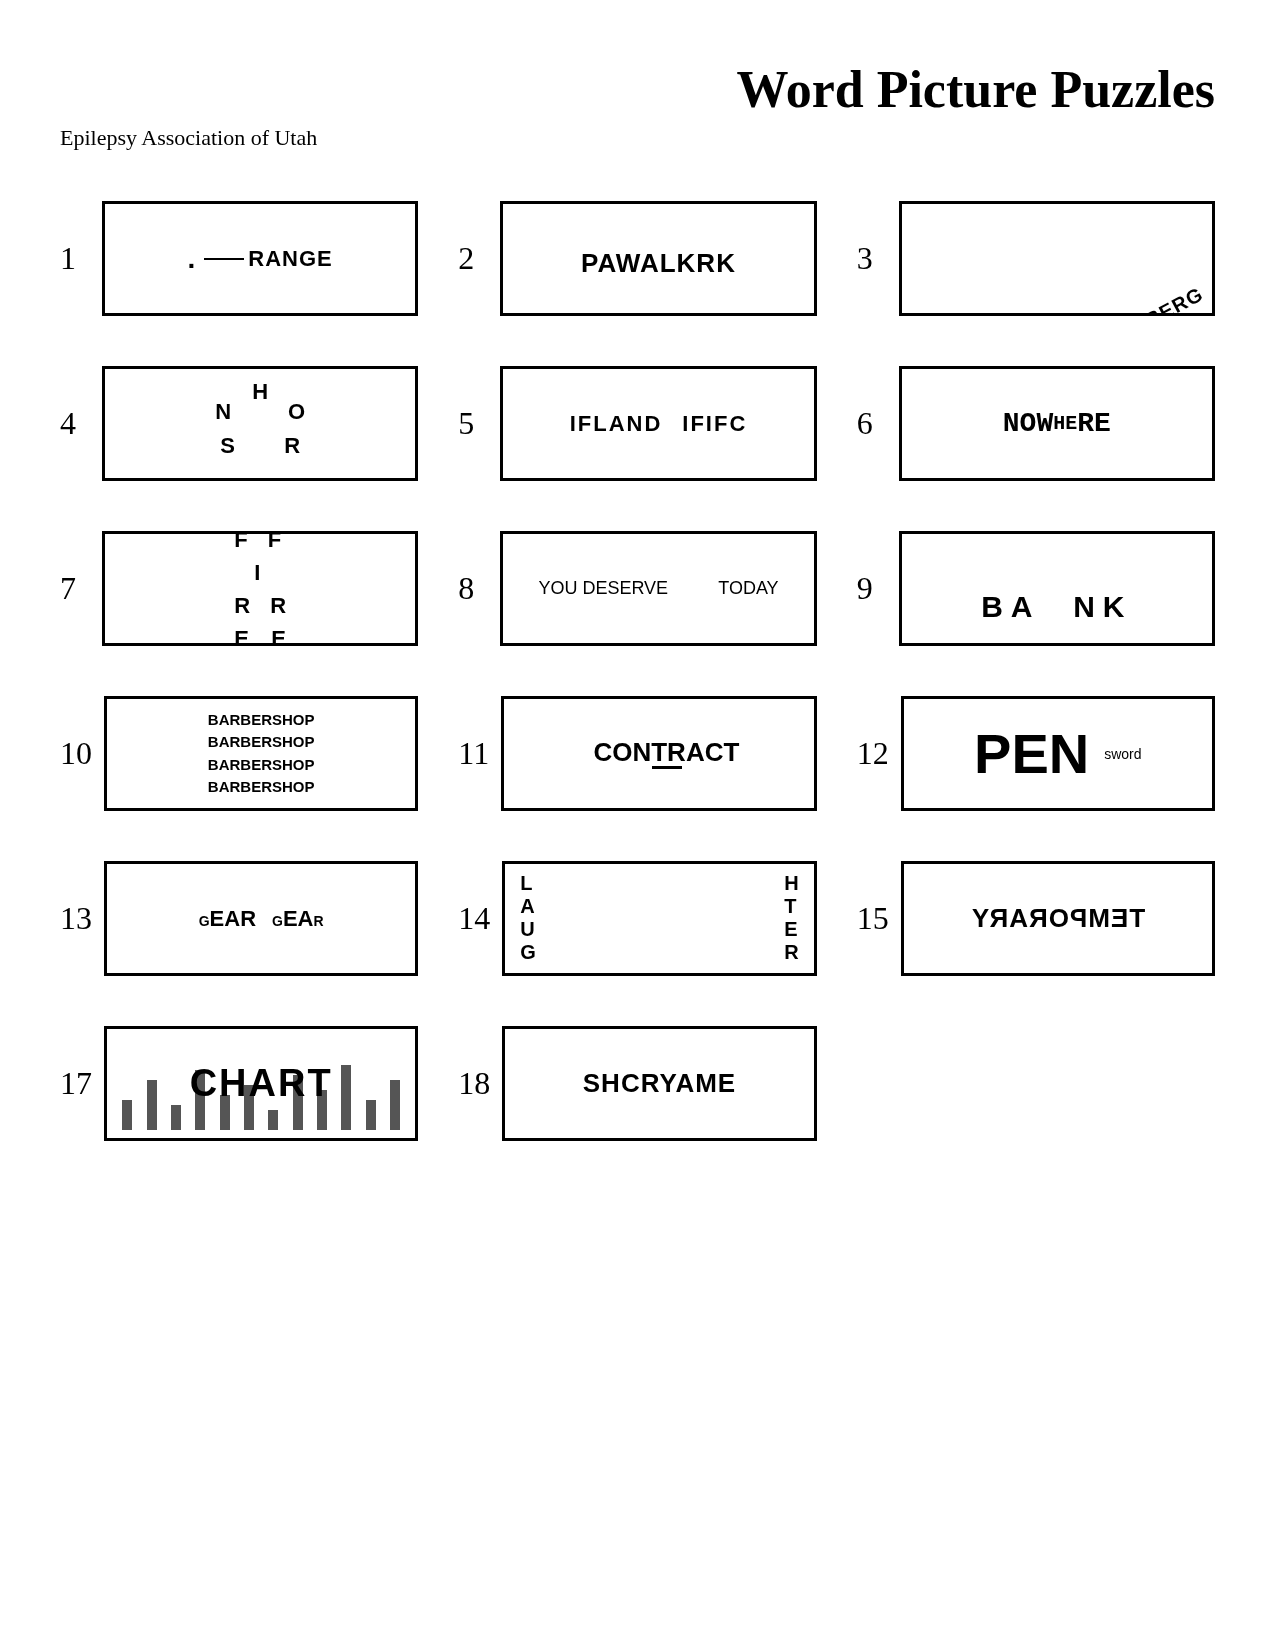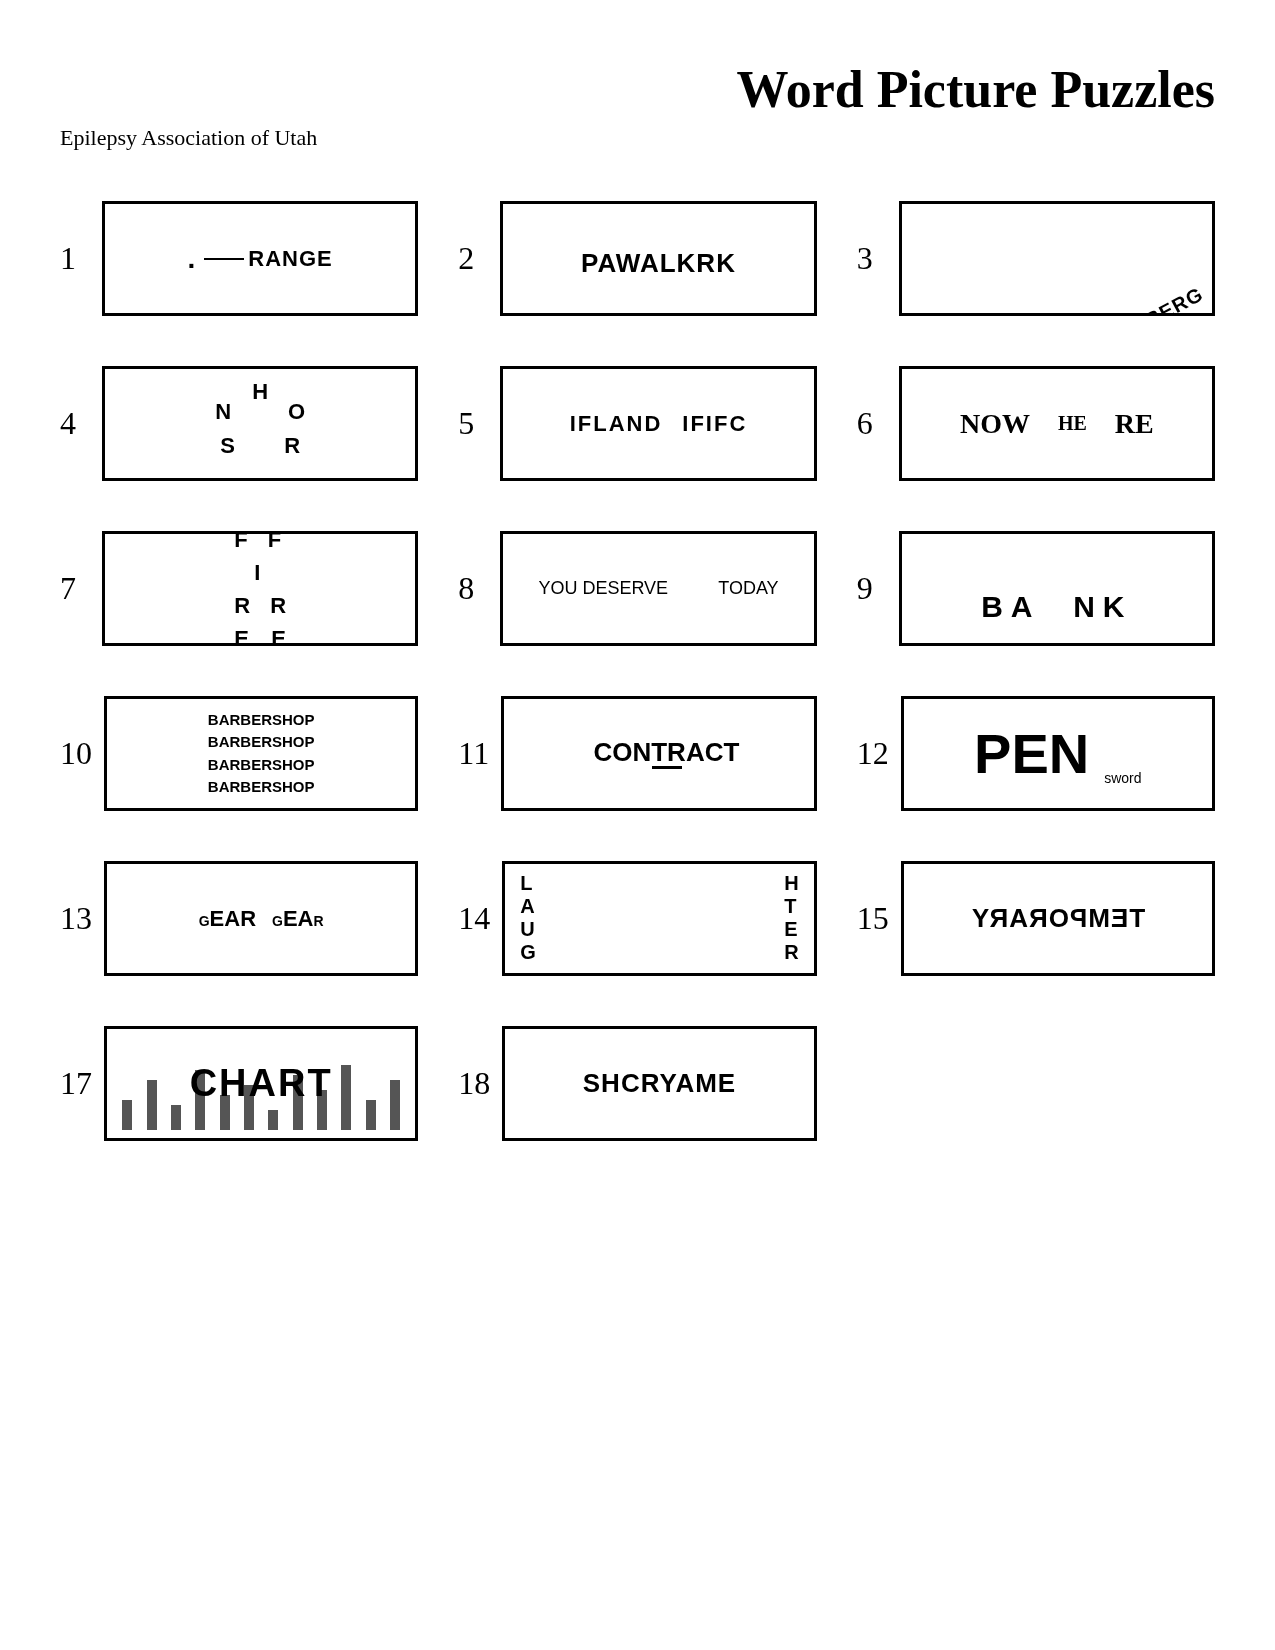"NOW" .p6-content { font-family: Liberation Serif, serif -> Liberation Mono, monospace; gap: 28px -> none }
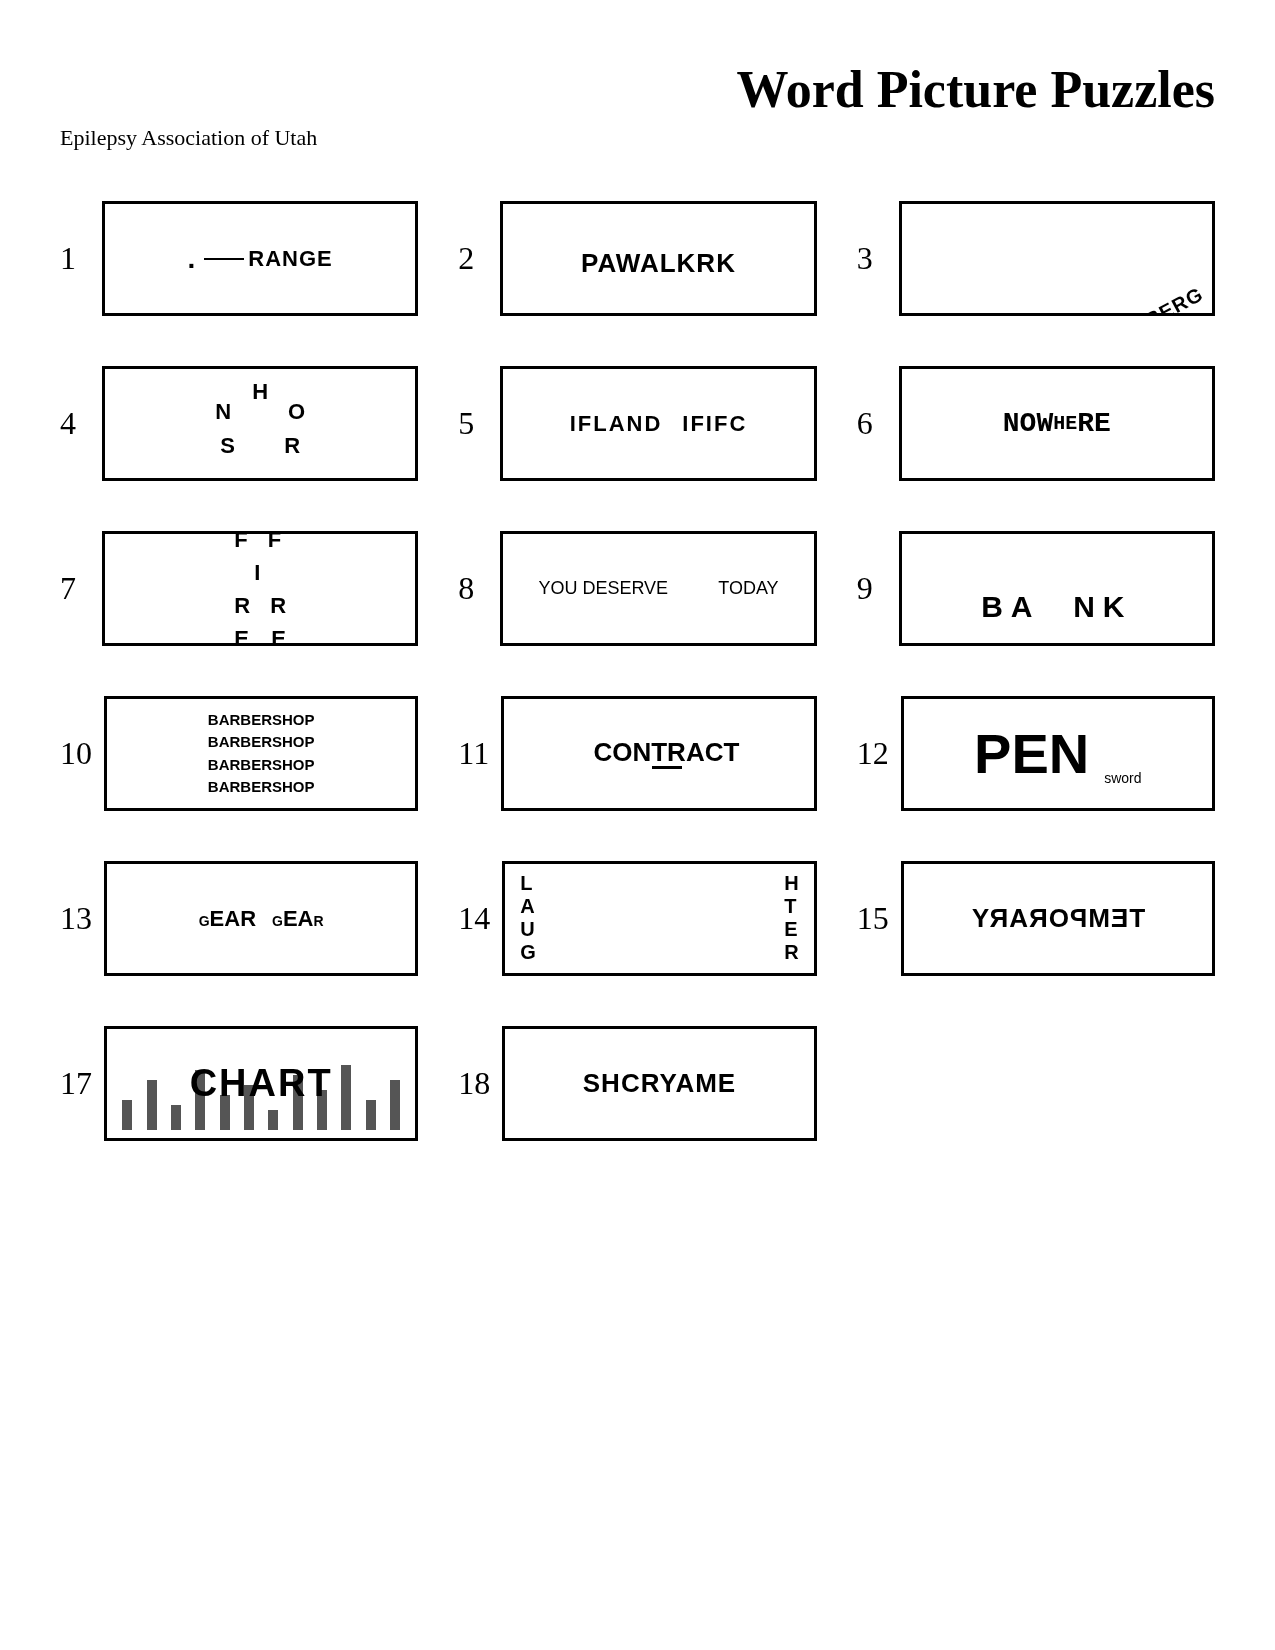"PEN" .p12-content { align-items: flex-end -> center }
